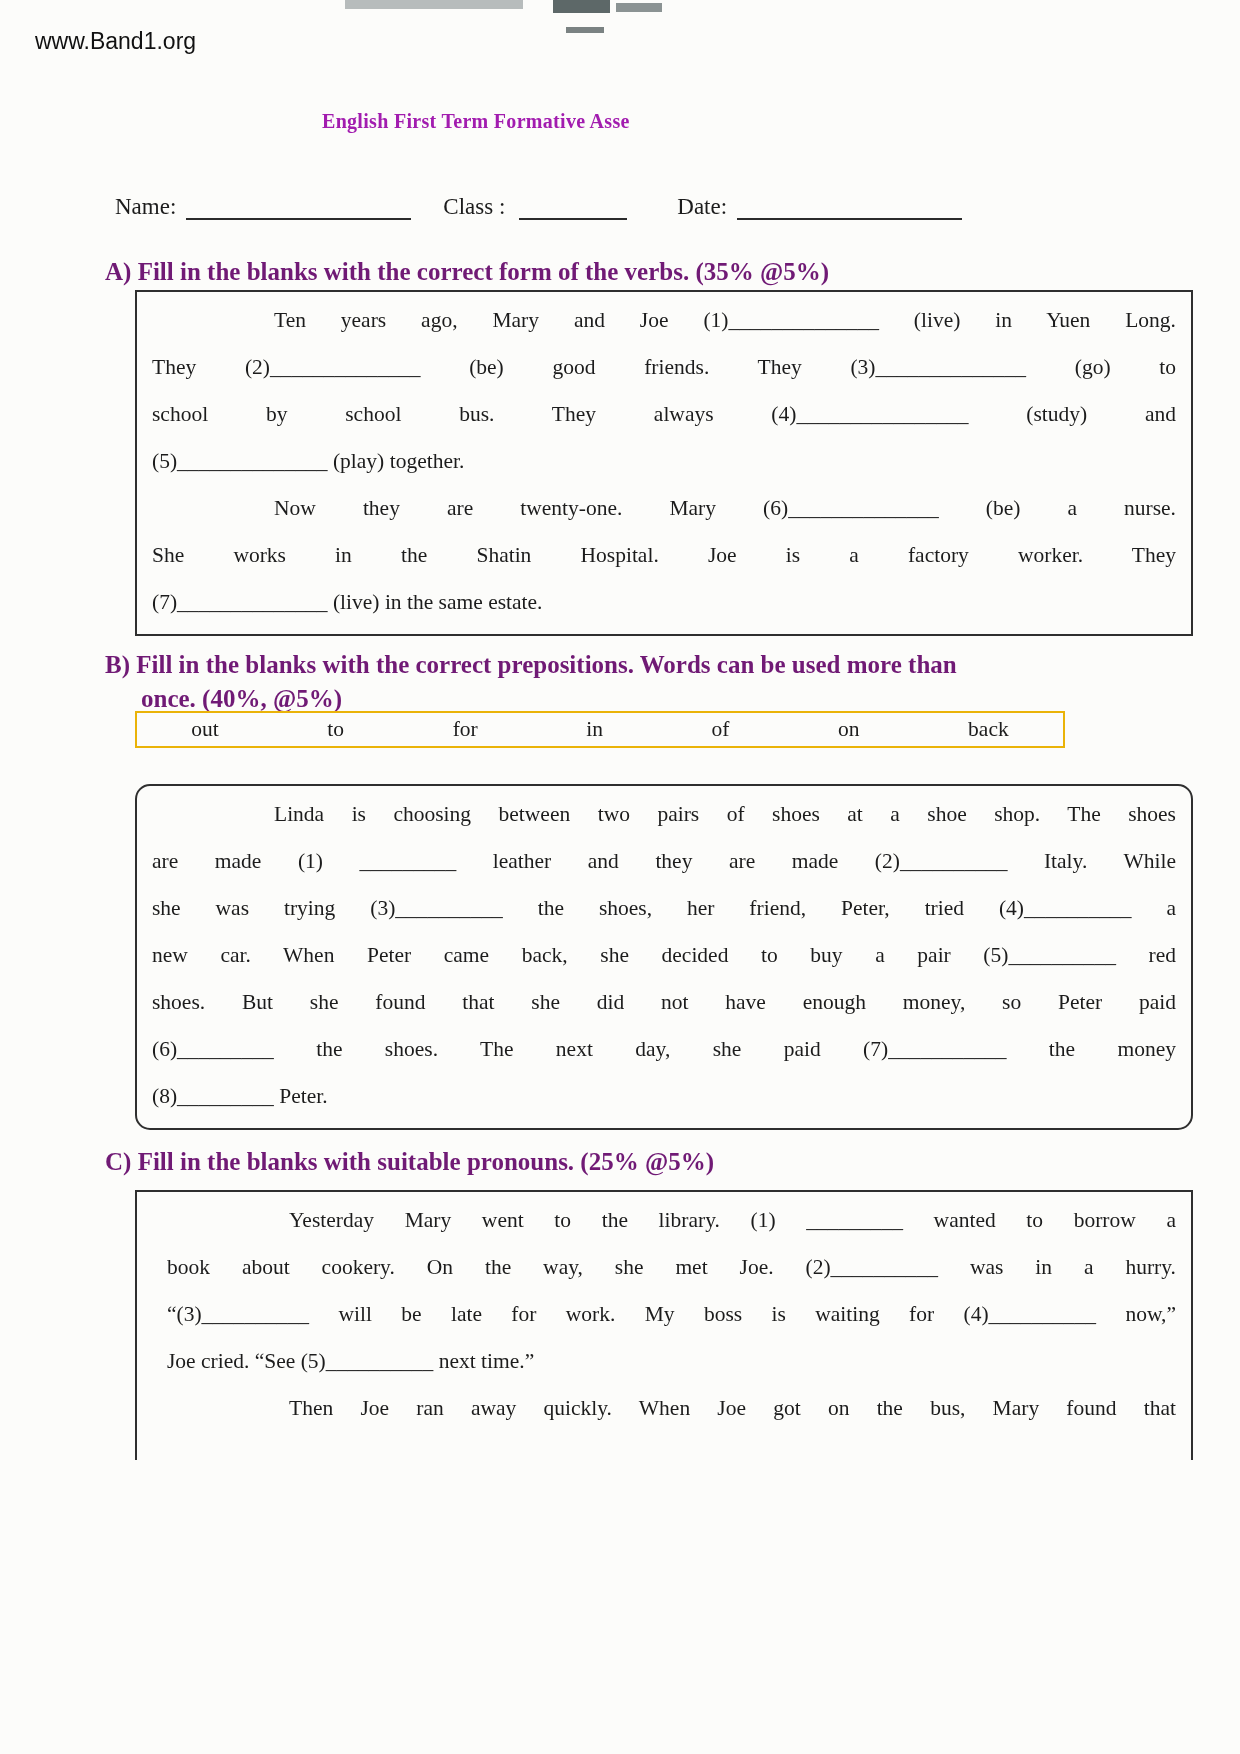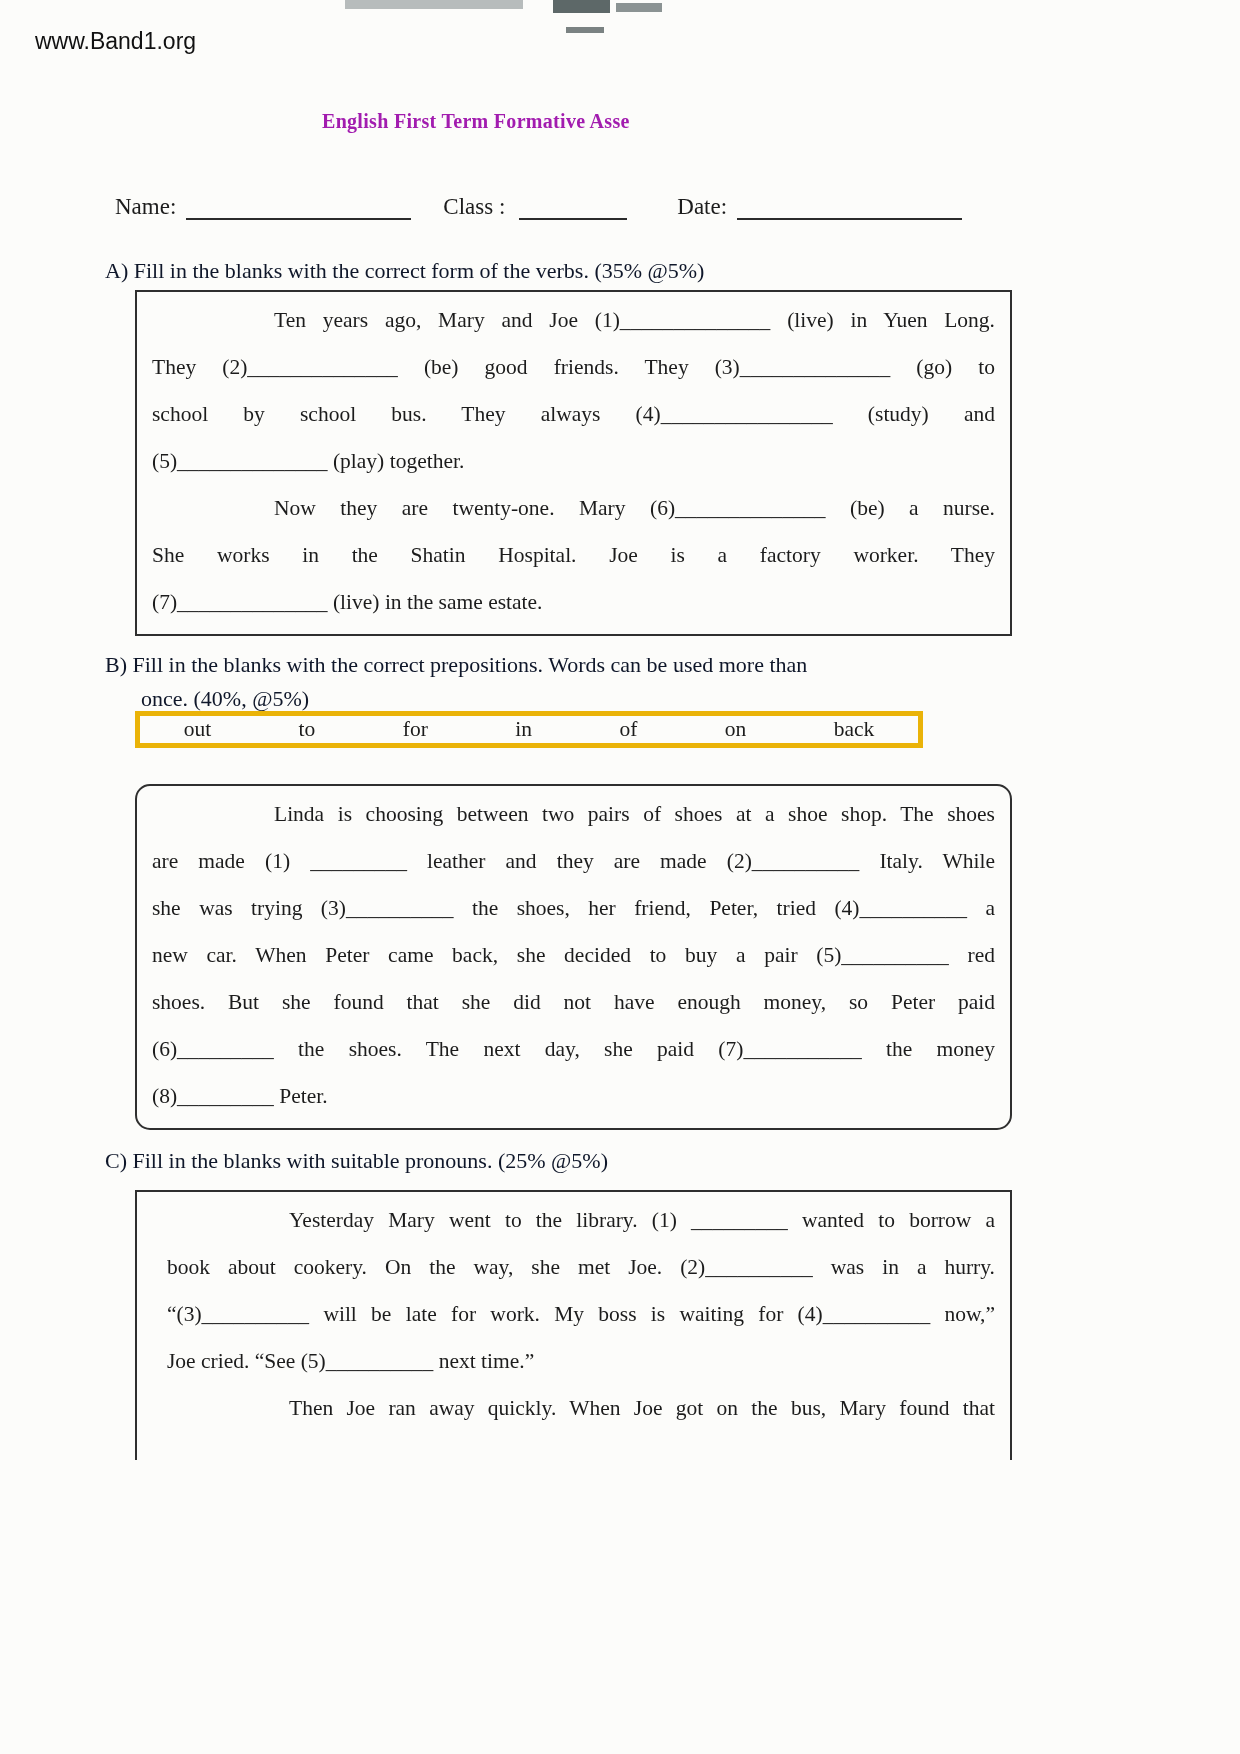"A) Fill in the blanks" .sec-head { color: #0f172a -> #701a75; font-size: 22px -> 25px; font-weight: normal -> bold }
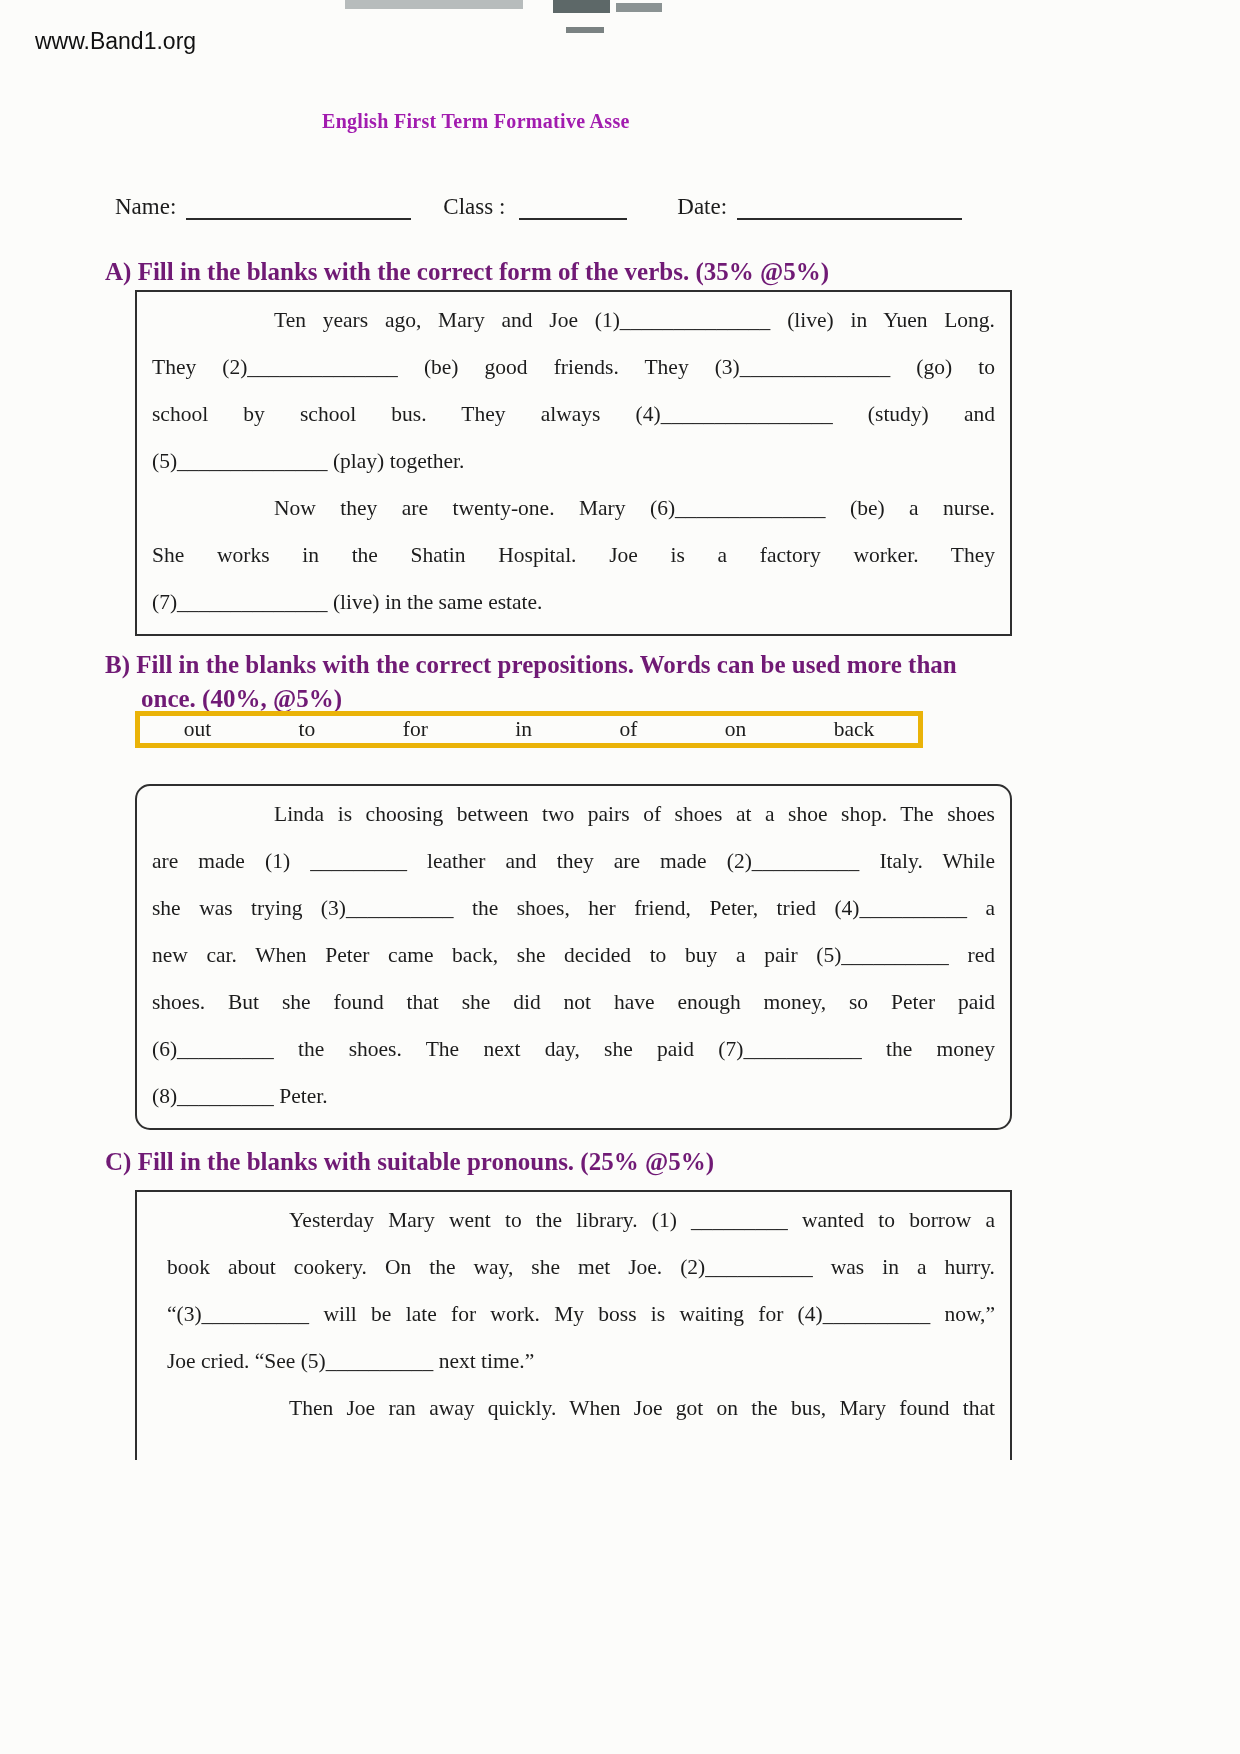"Ten years ago, Mary and" .passage-box { width: 877px -> 1058px }
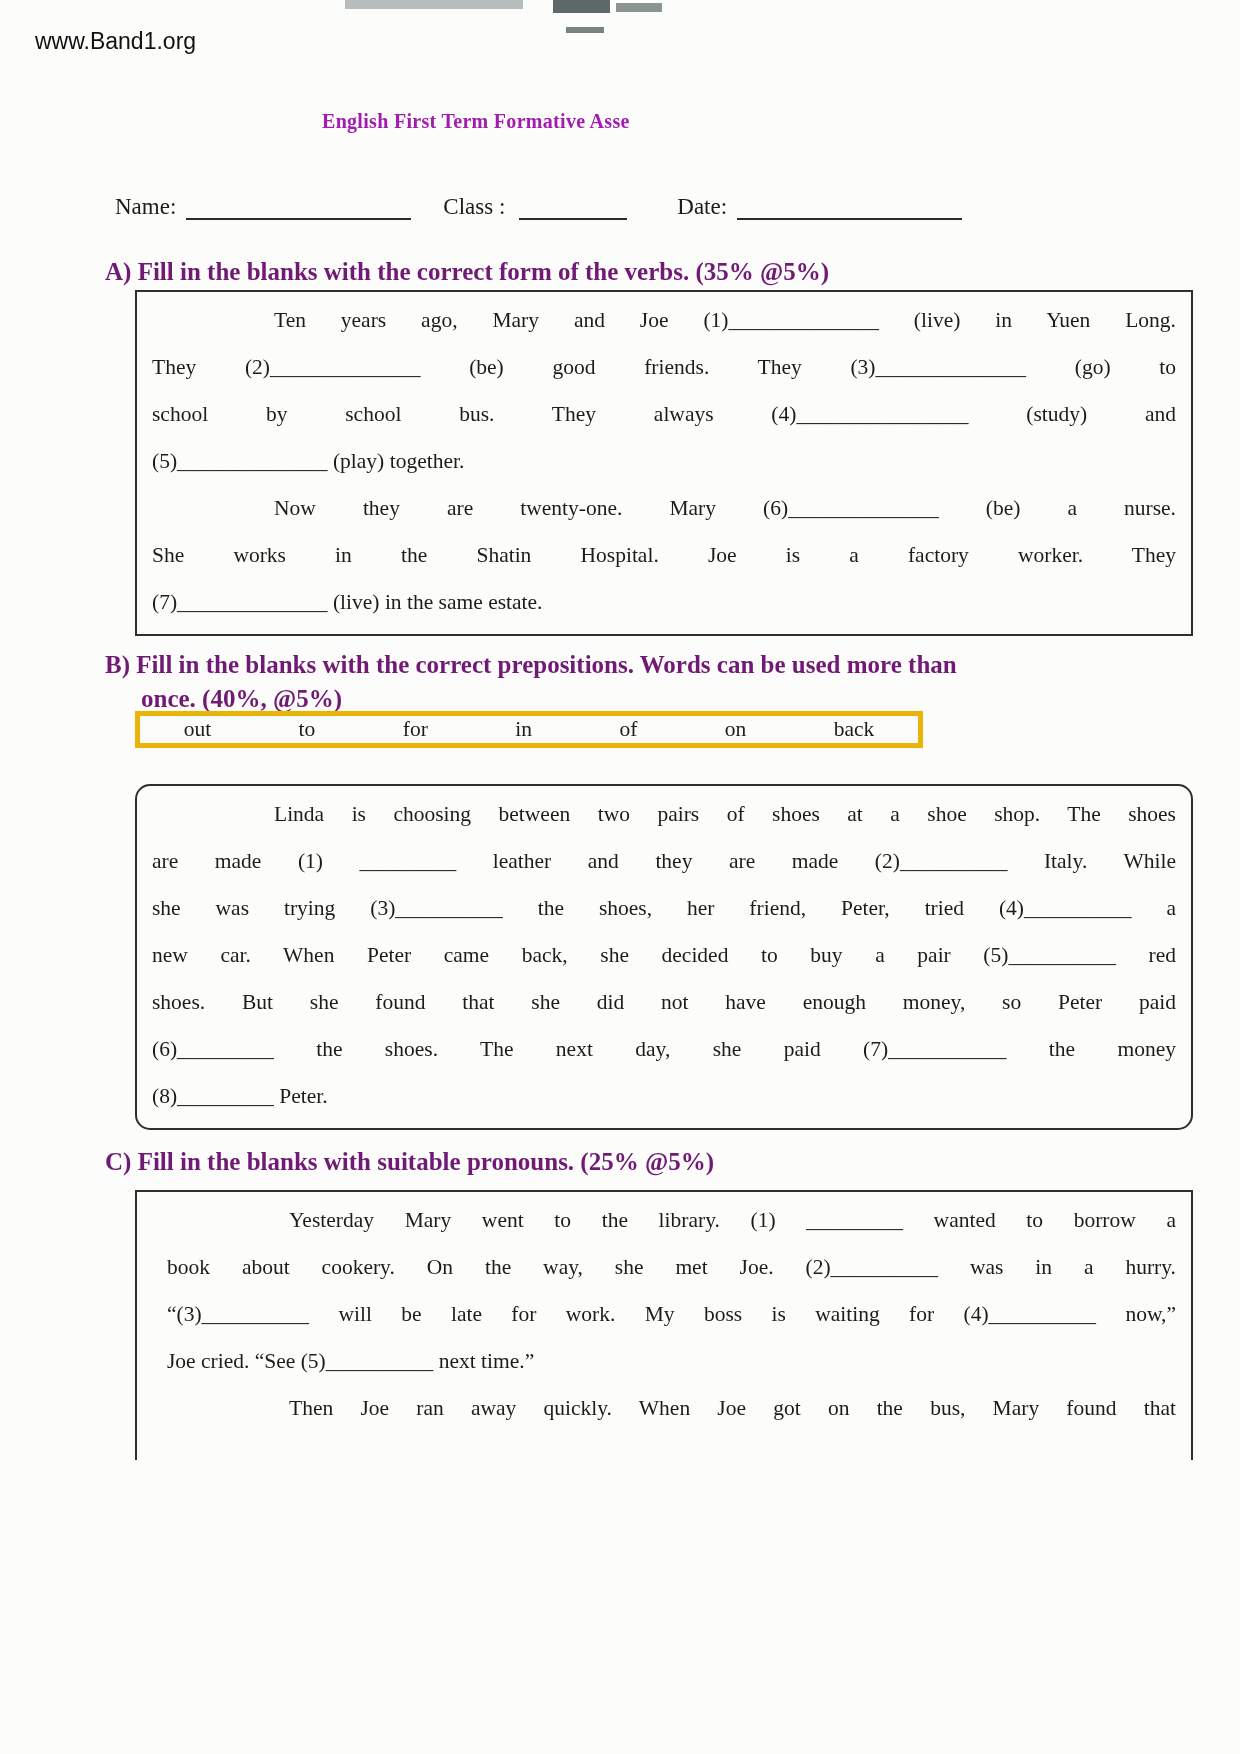"out" .word-bank { border: 5px solid #eab308 -> 2px solid #eab308; width: 788px -> 930px }
